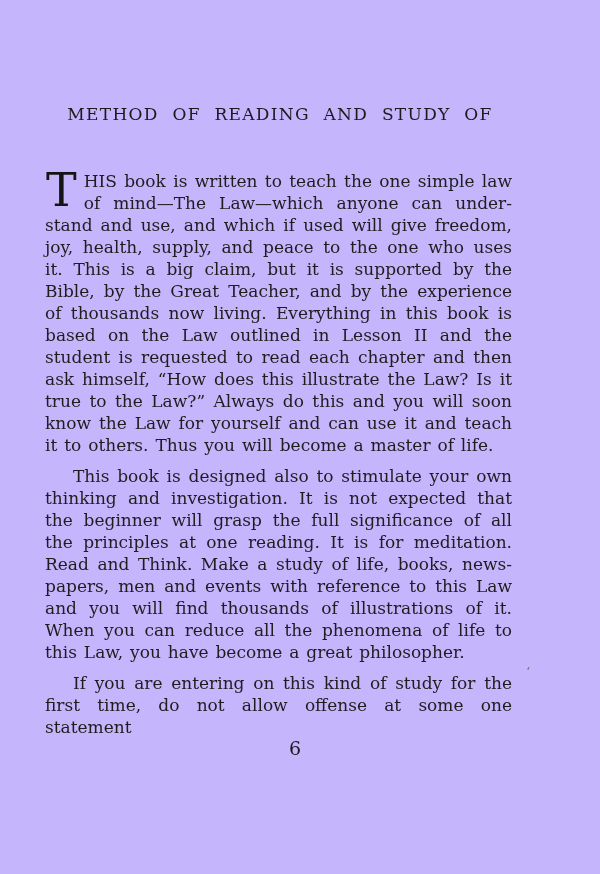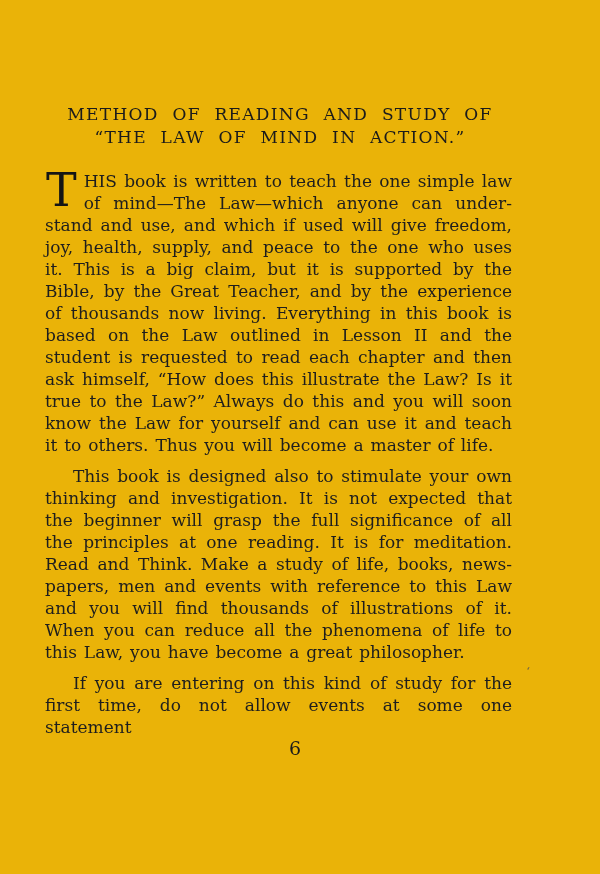"METHOD OF READING AND STUDY" .page { background: #eab308 -> #c4b5fd }
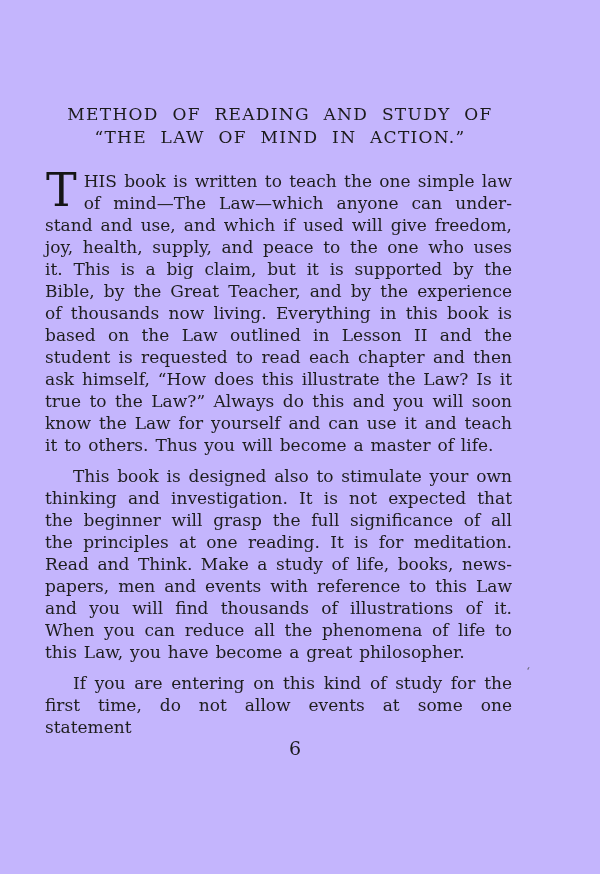"“THE LAW OF MIND IN" span.title-line { html: <span>“THE LAW OF MIND IN ACTION.”</span> -> none }
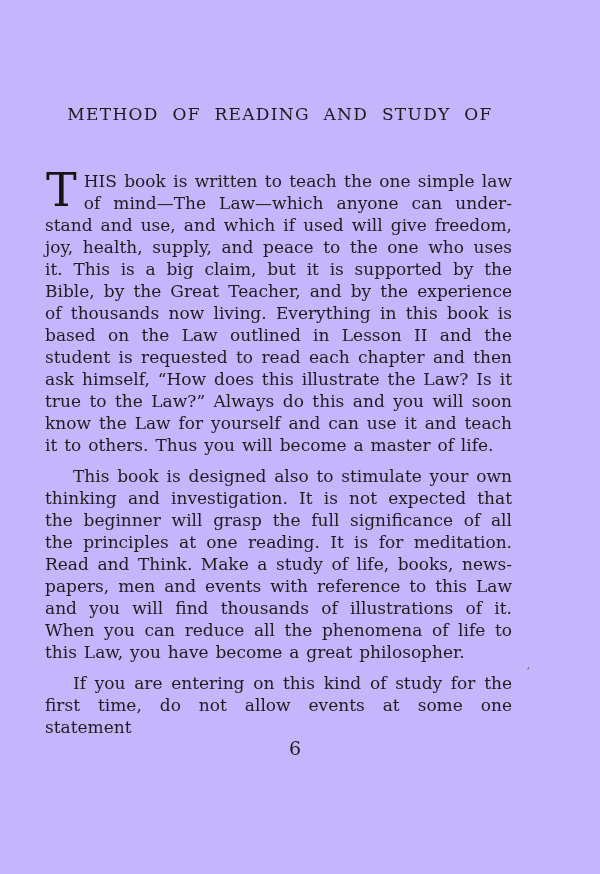"If you are entering on" span { text: events -> offense }
